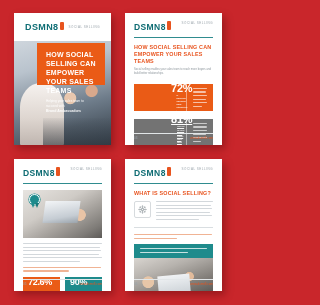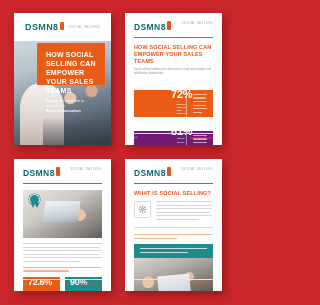"72%" .stat { margin-top: 14px -> 8px }
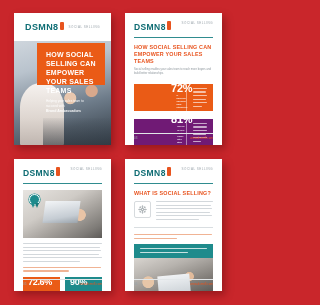"81%" .st-teal { background: #701a75 -> #737373; text-decoration: none -> underline }
